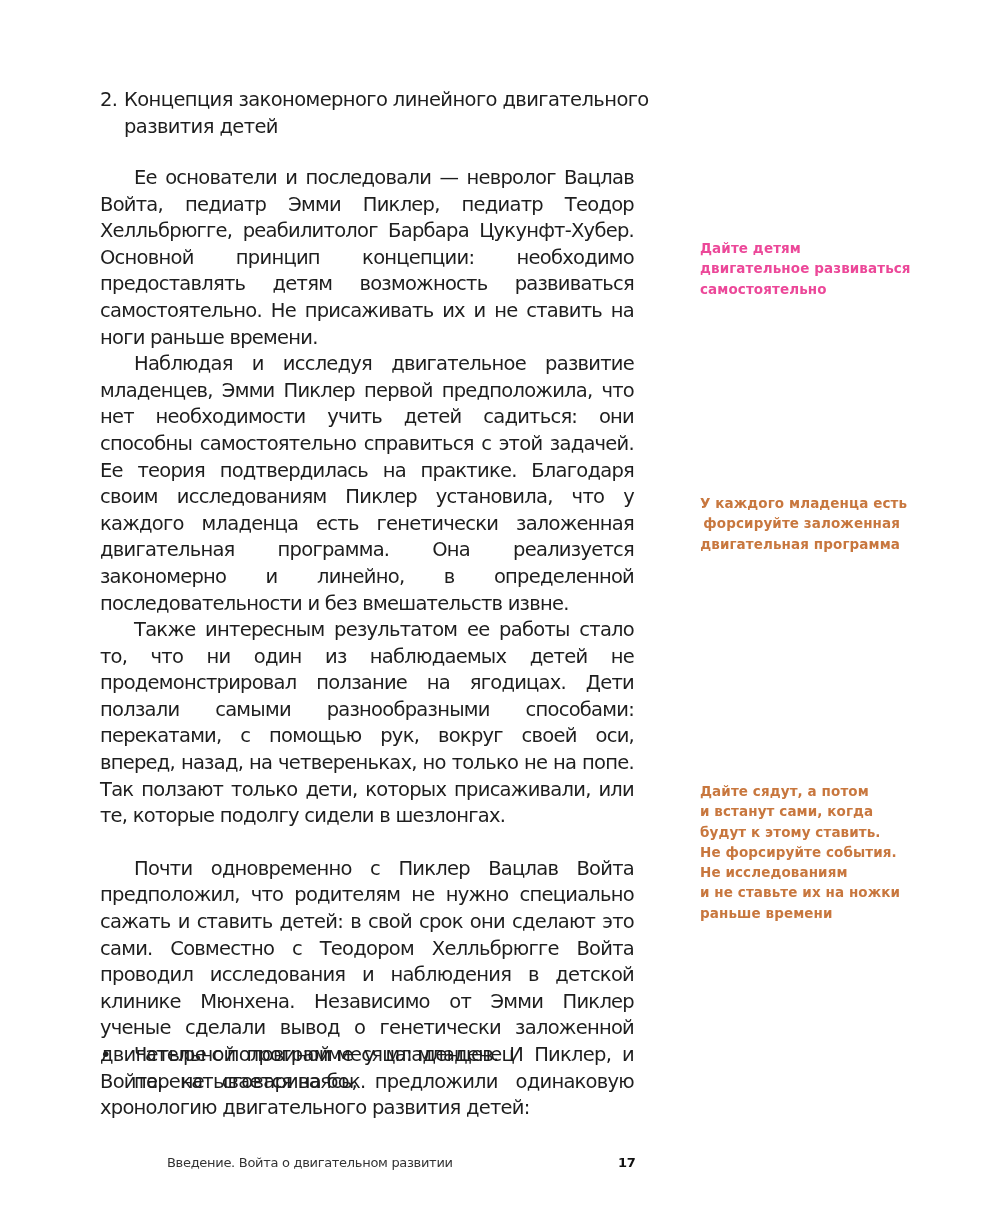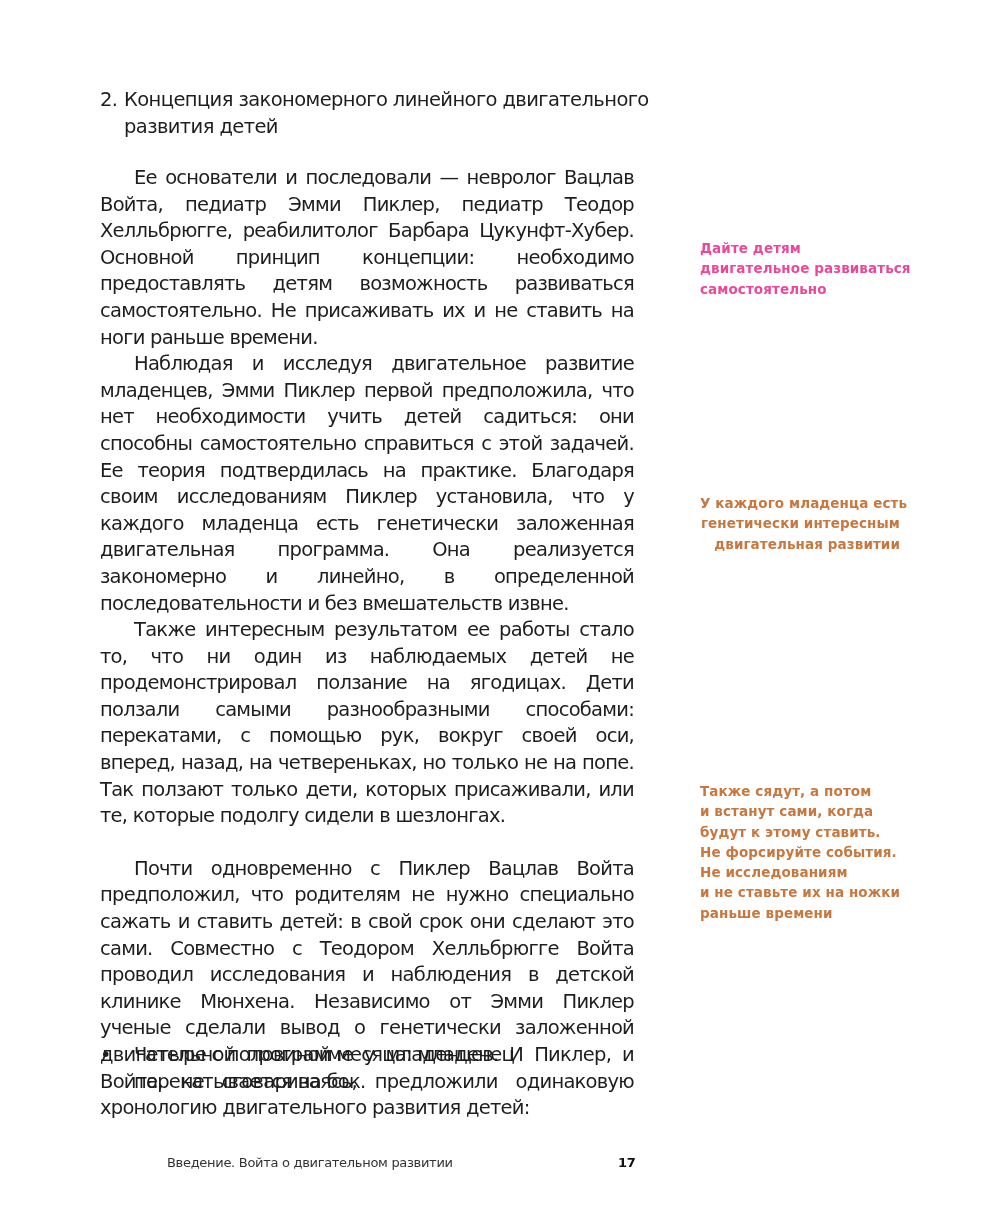"генетически интересным" span { text: генетически интересным -> форсируйте заложенная }
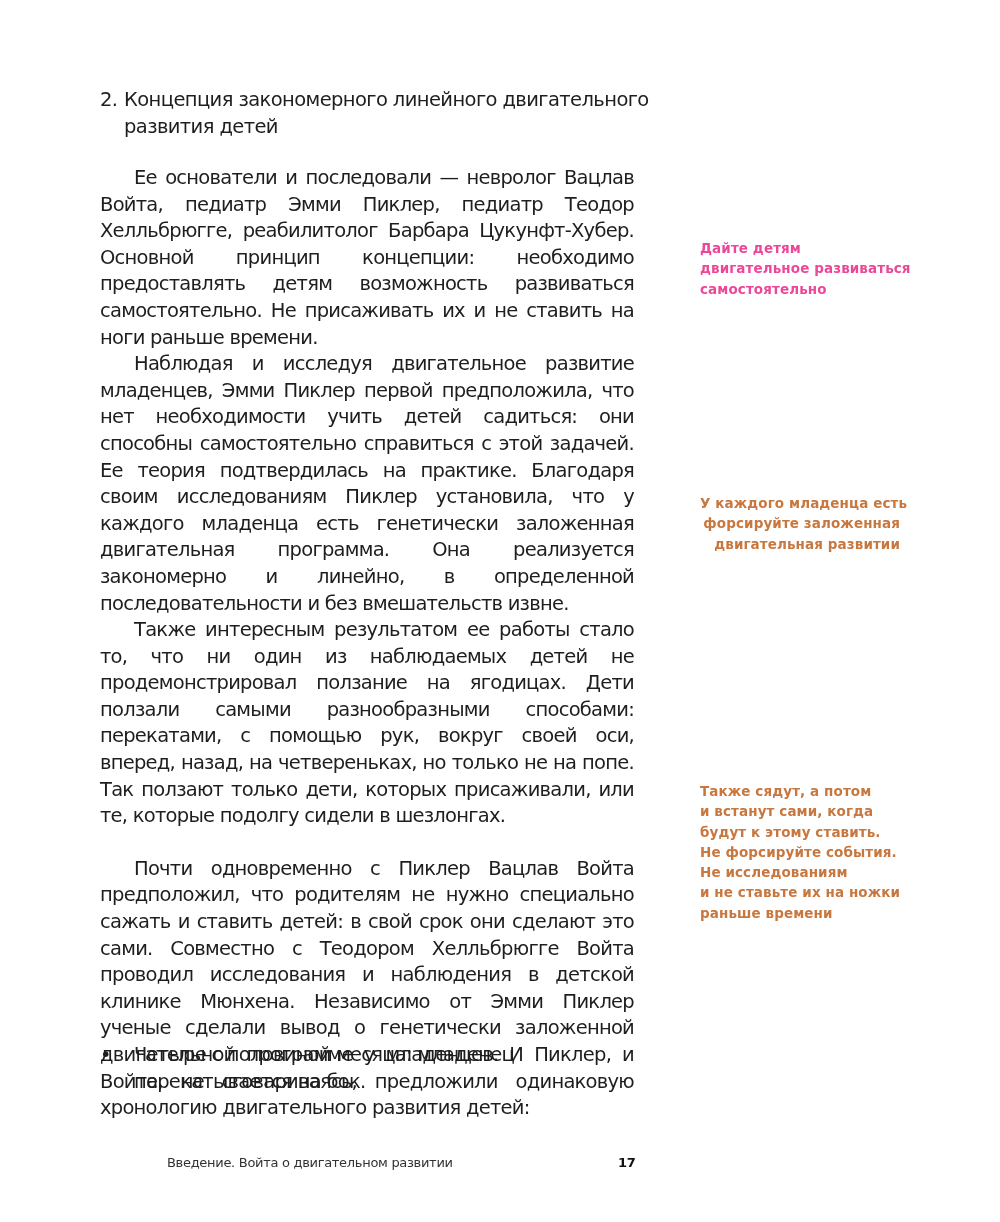"двигательная развитии" span { text: развитии -> программа }
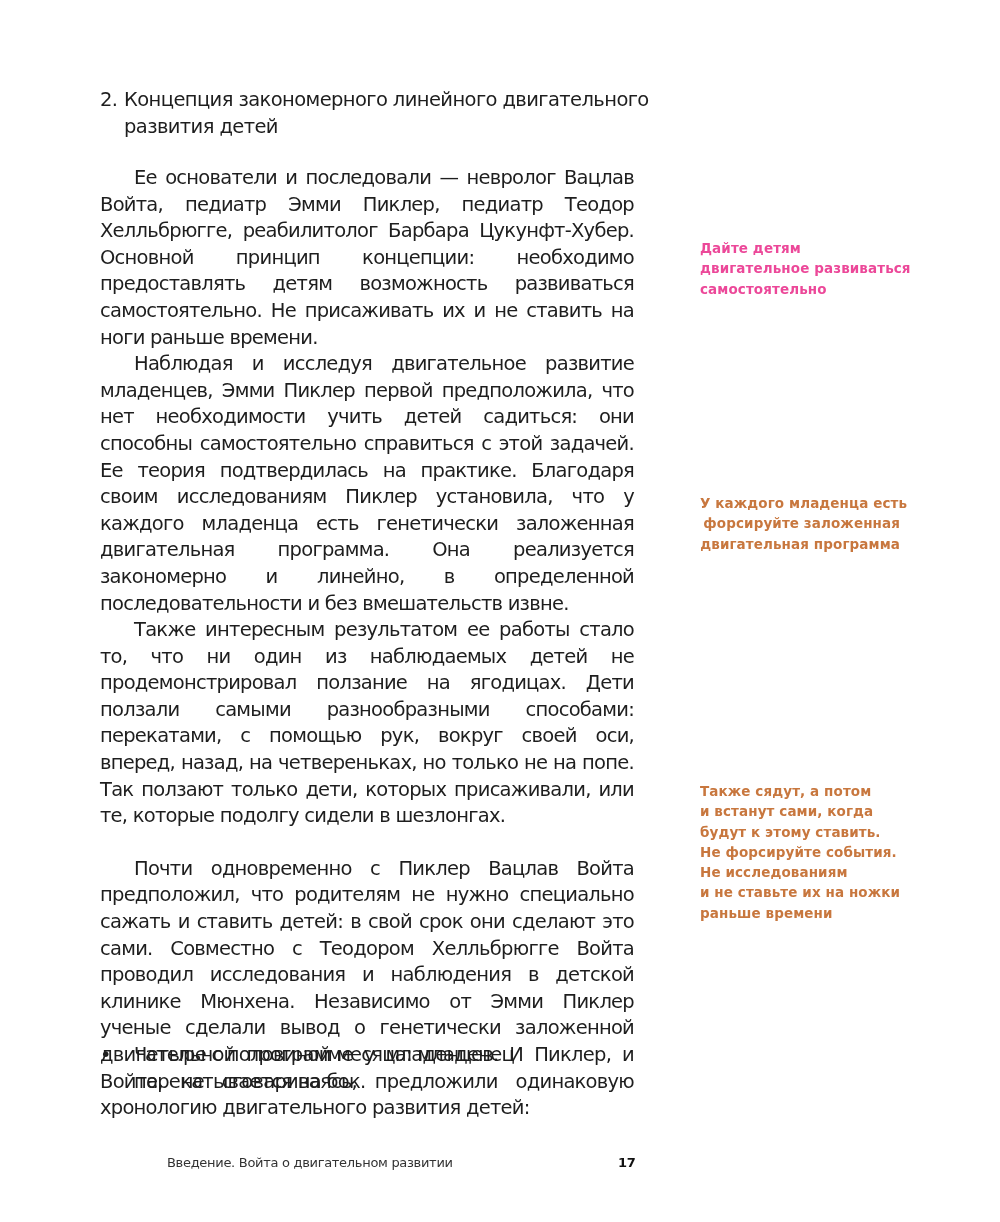"Также сядут, а потом" span { text: Также -> Дайте }
